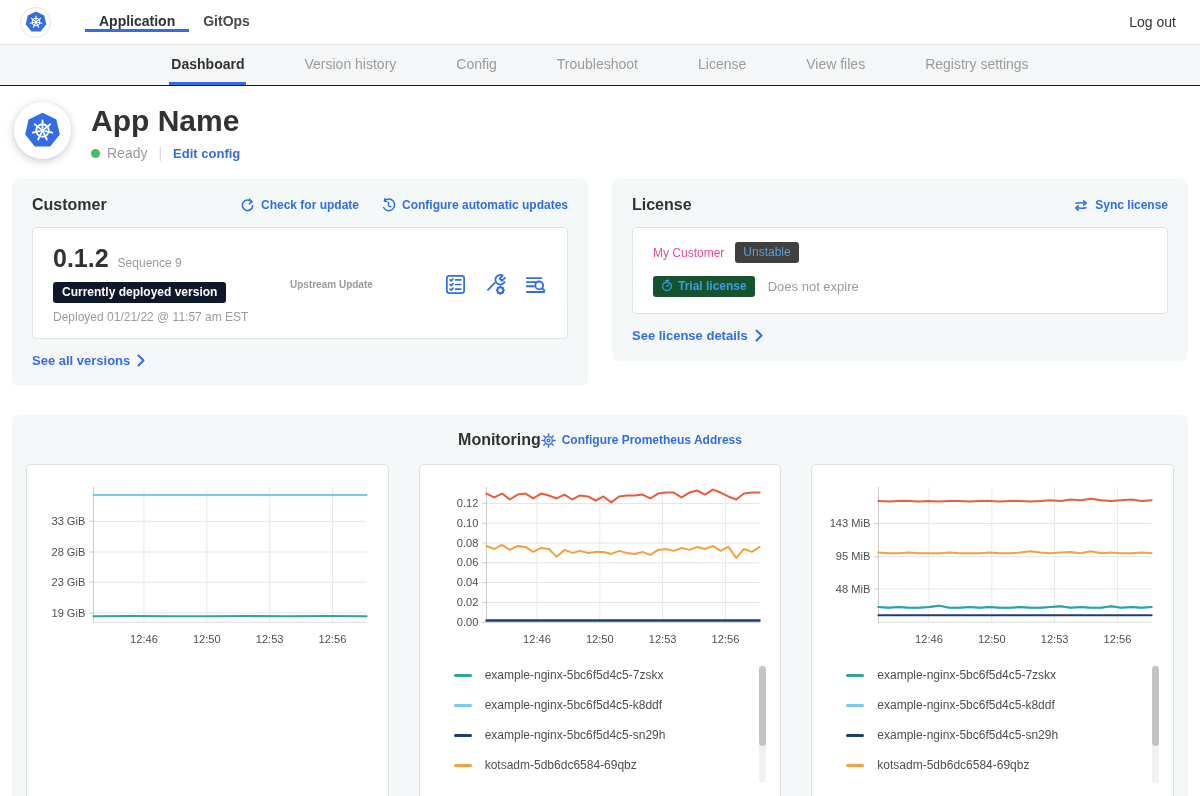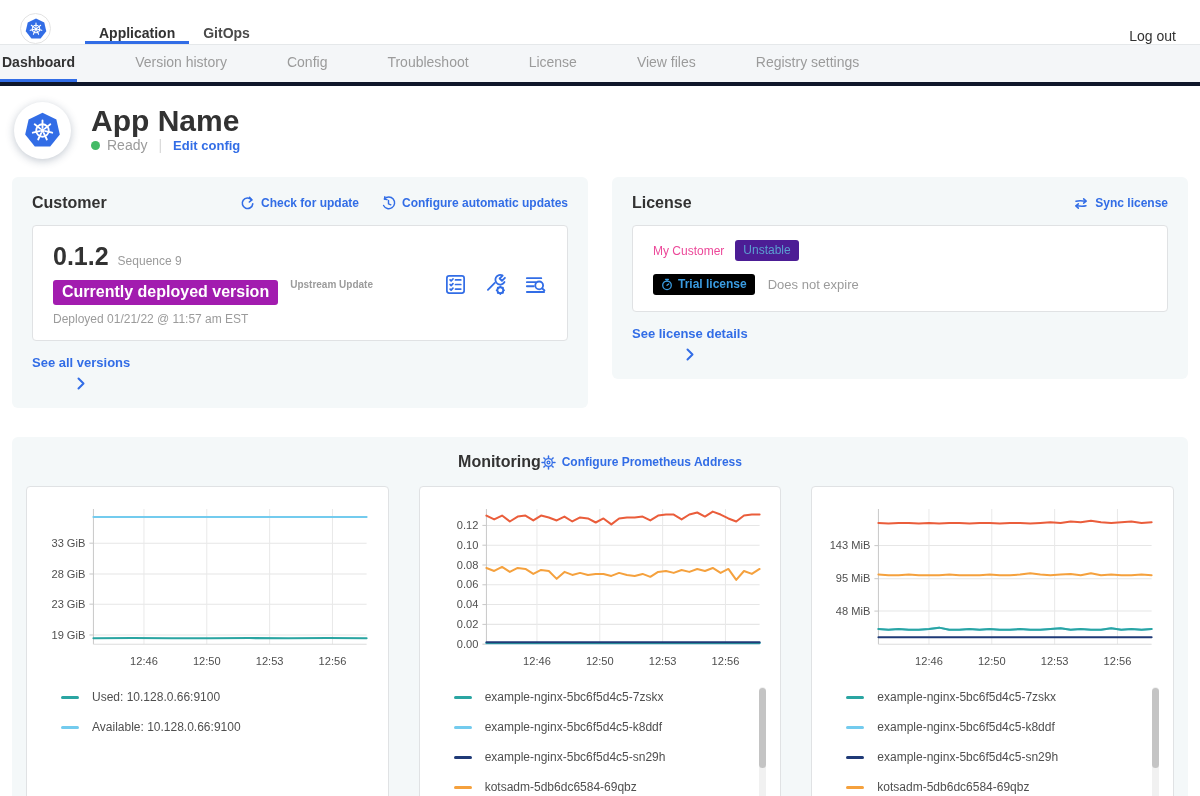"Application" .topnav { align-items: flex-end -> center }
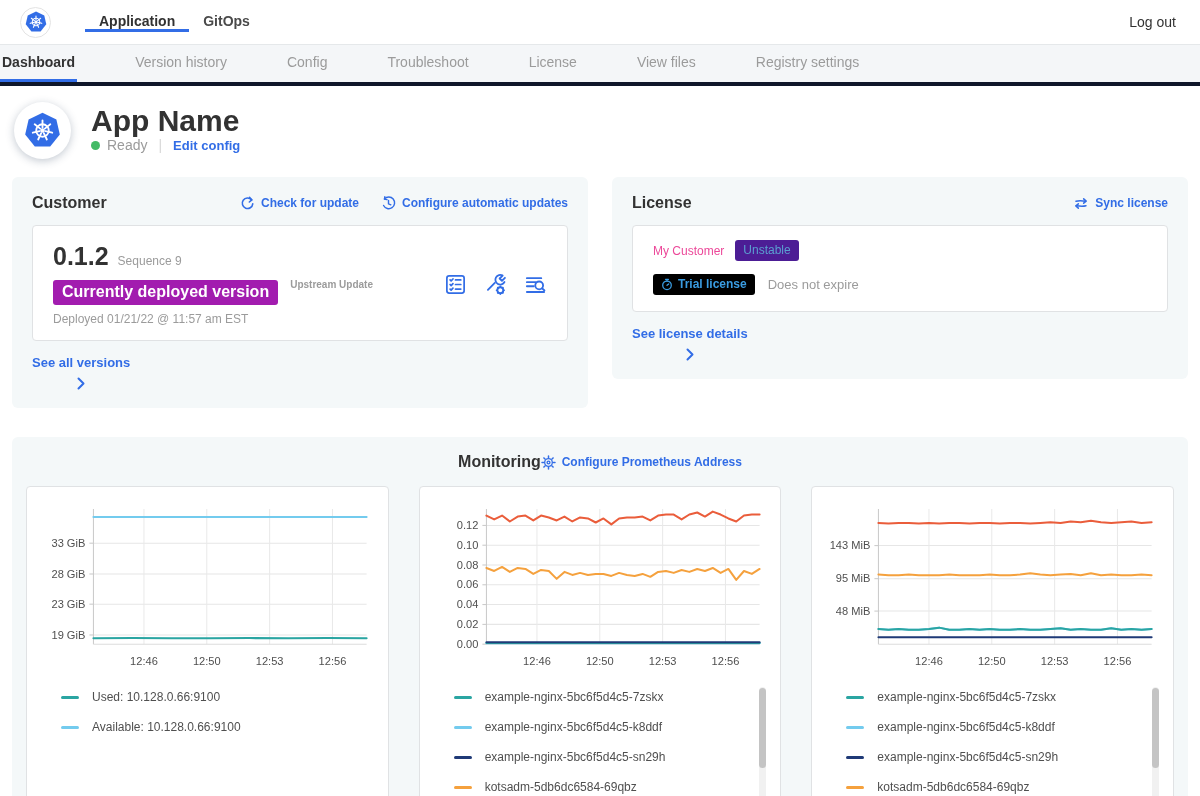"Dashboard" .subnav { border-bottom: 4px solid #0f172a -> 1px solid #0f172a; justify-content: none -> center }
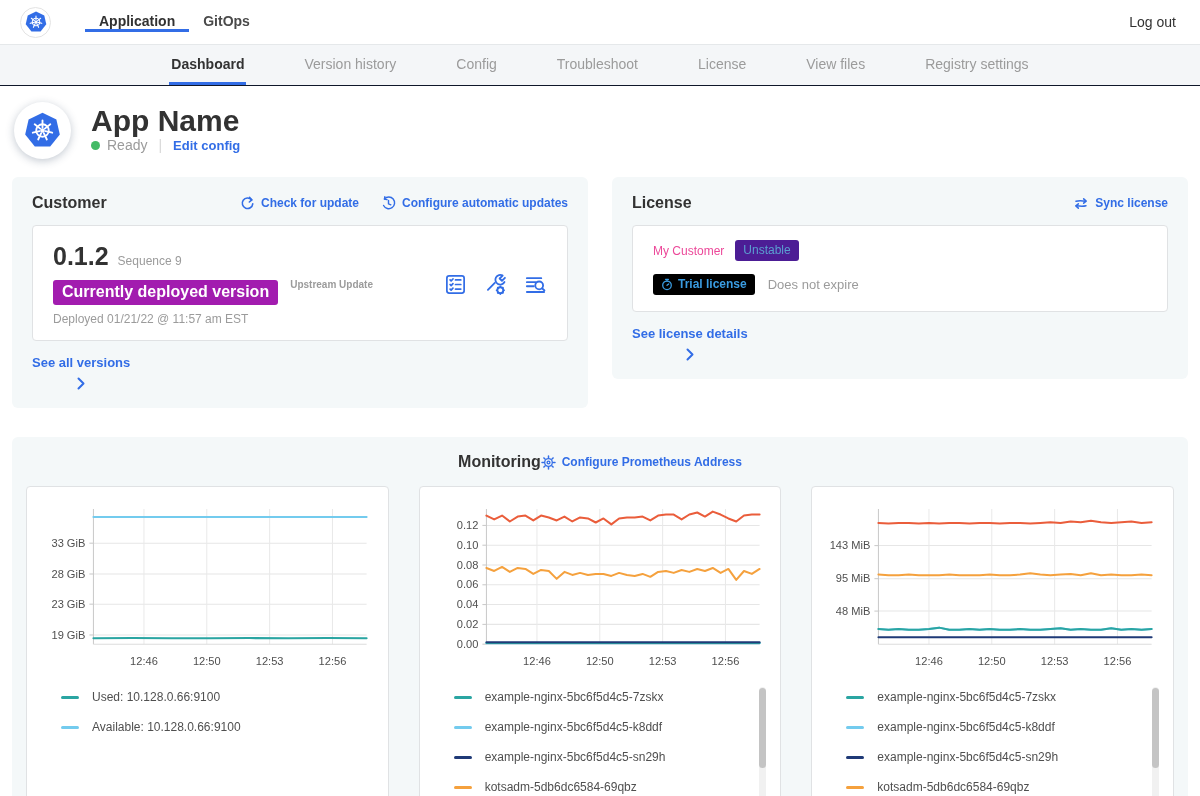"Ready" .app-status-row { margin-top: none -> 8px }
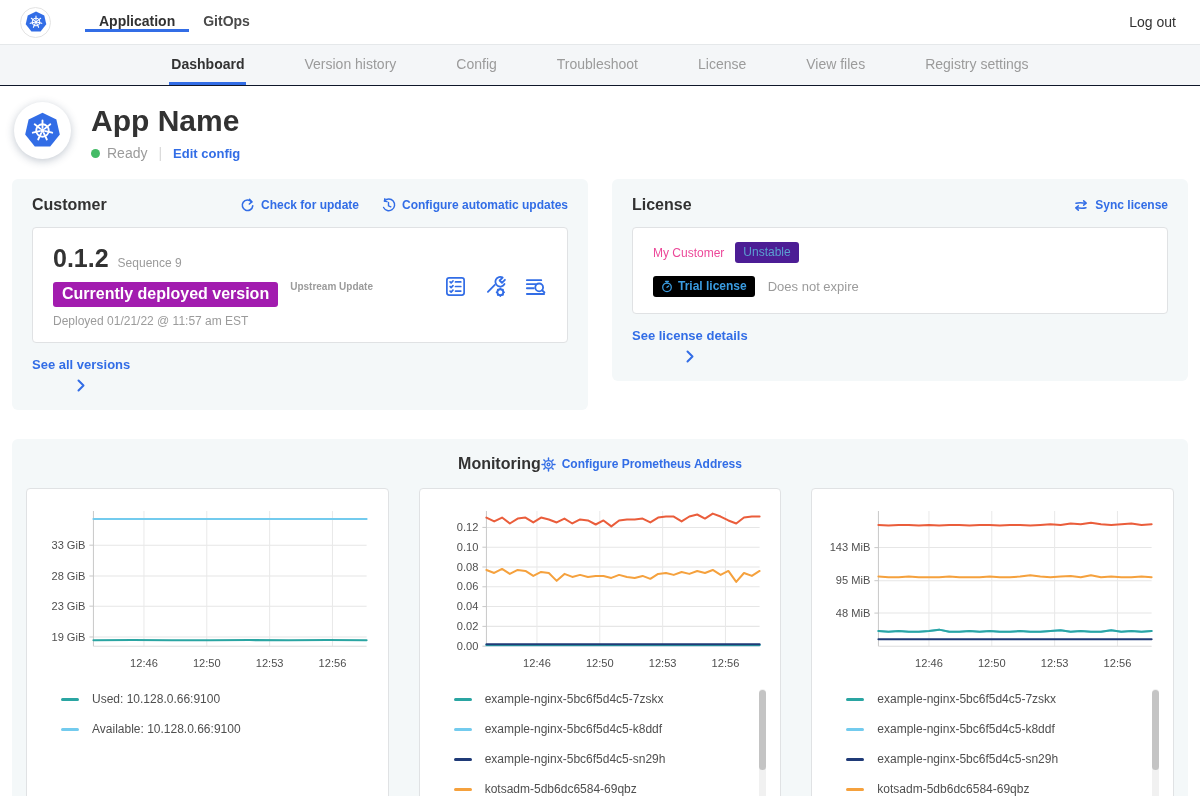"Unstable" .channel-badge { background: #4c1d95 -> #404040 }
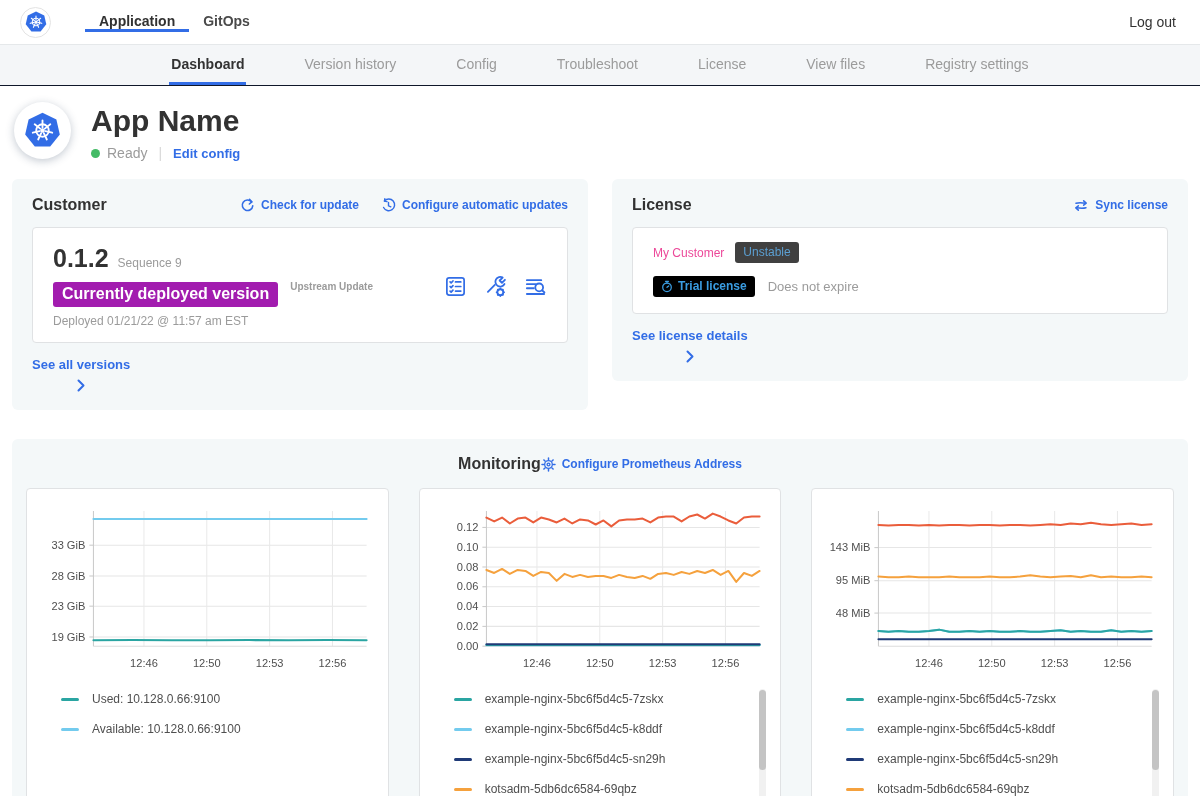"Currently deployed version" .deployed-badge { background: #a21caf -> #0f172a; font-size: 16px -> 12px }
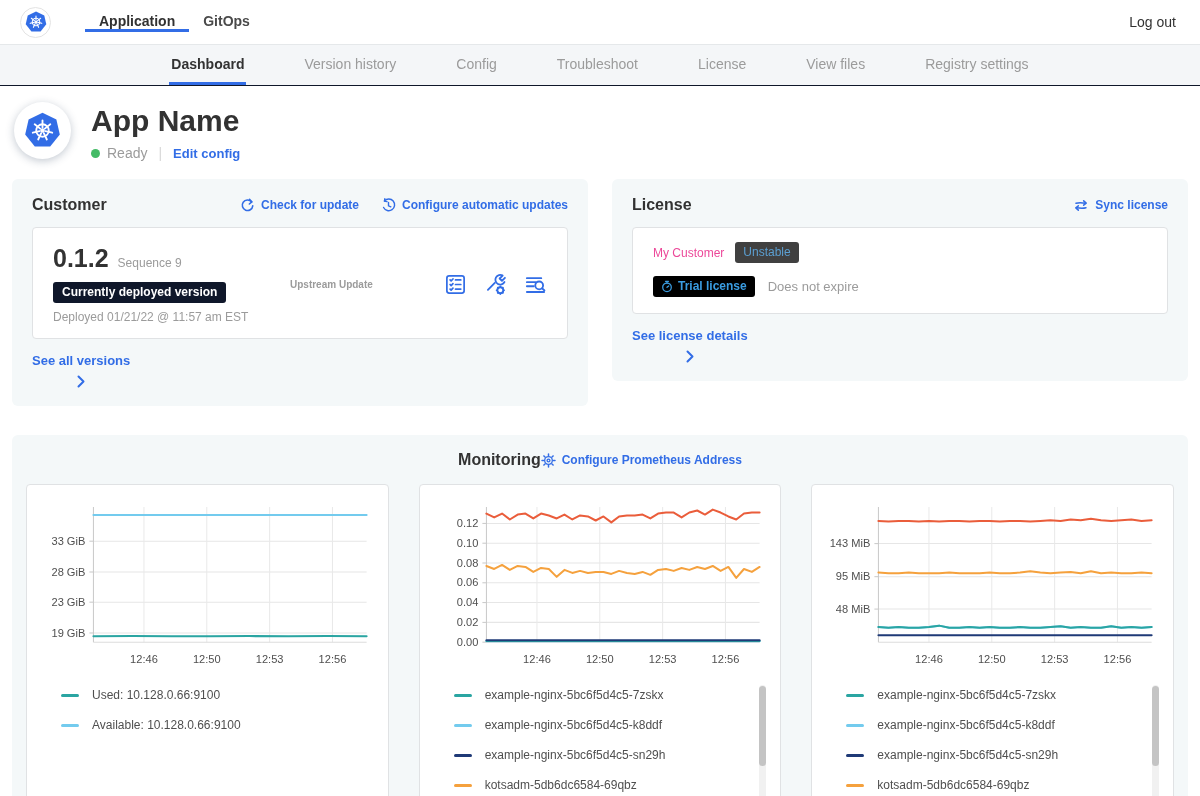"Trial license" .type-badge { align-items: center -> none; background: #000000 -> #14532d }
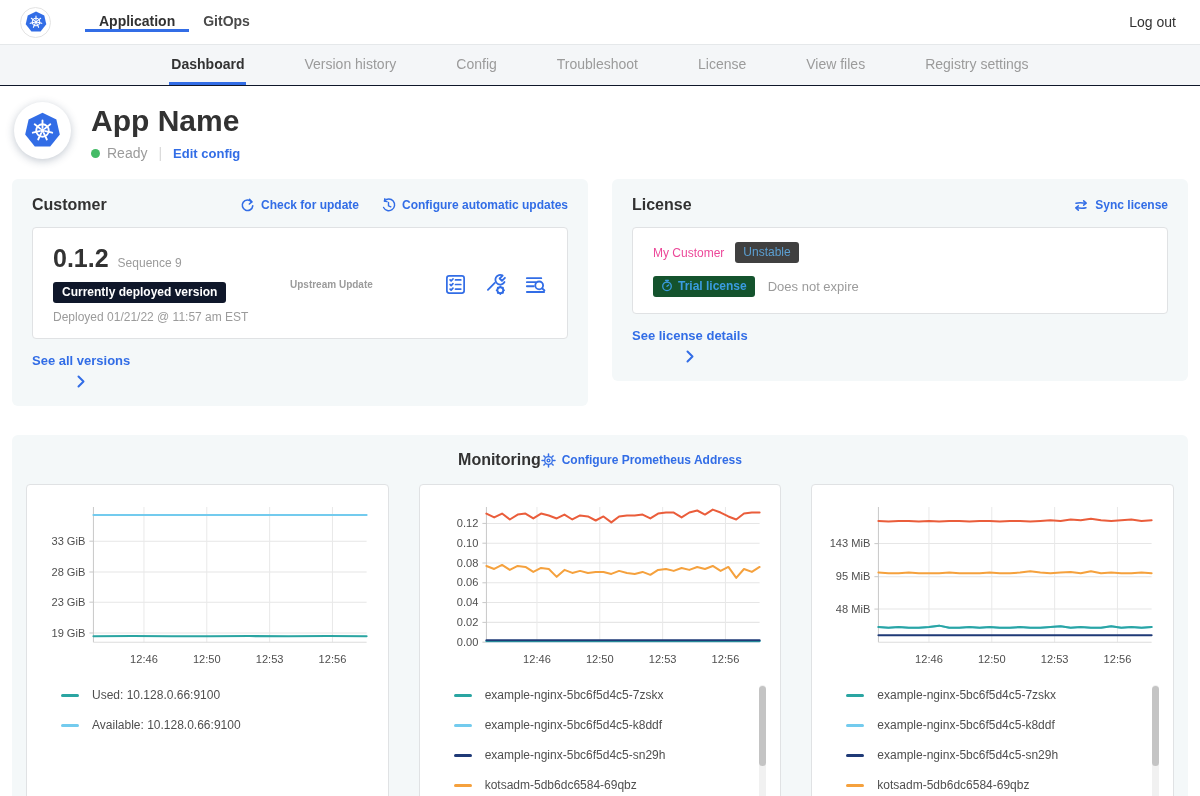"See license details" .see-link { flex-direction: column -> none }
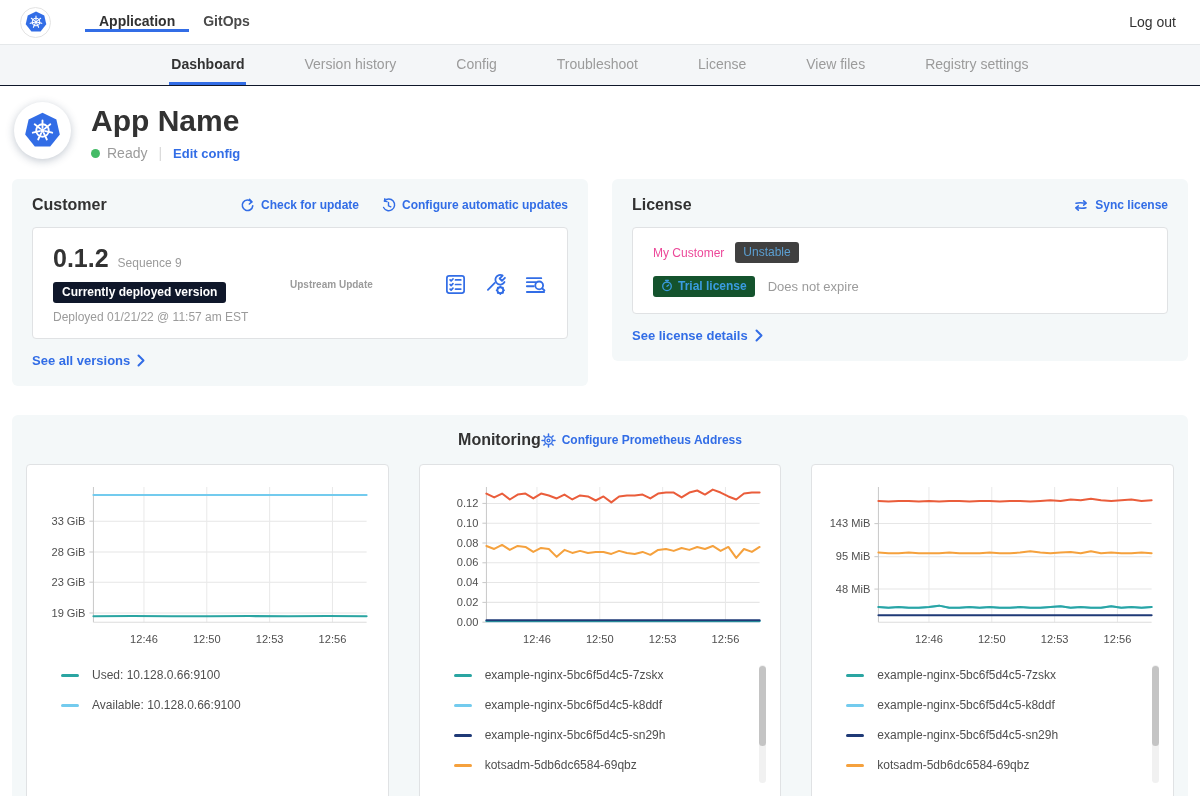"Used: 10.128.0.66:9100" div.chart-legend { html: <div> <div> <span></span> <span>Used: 10.128.0.66:9100</span> </div> <div> <span></span> <span>Available: 10.128.0.66:9100</span> </div> </div> -> none }
